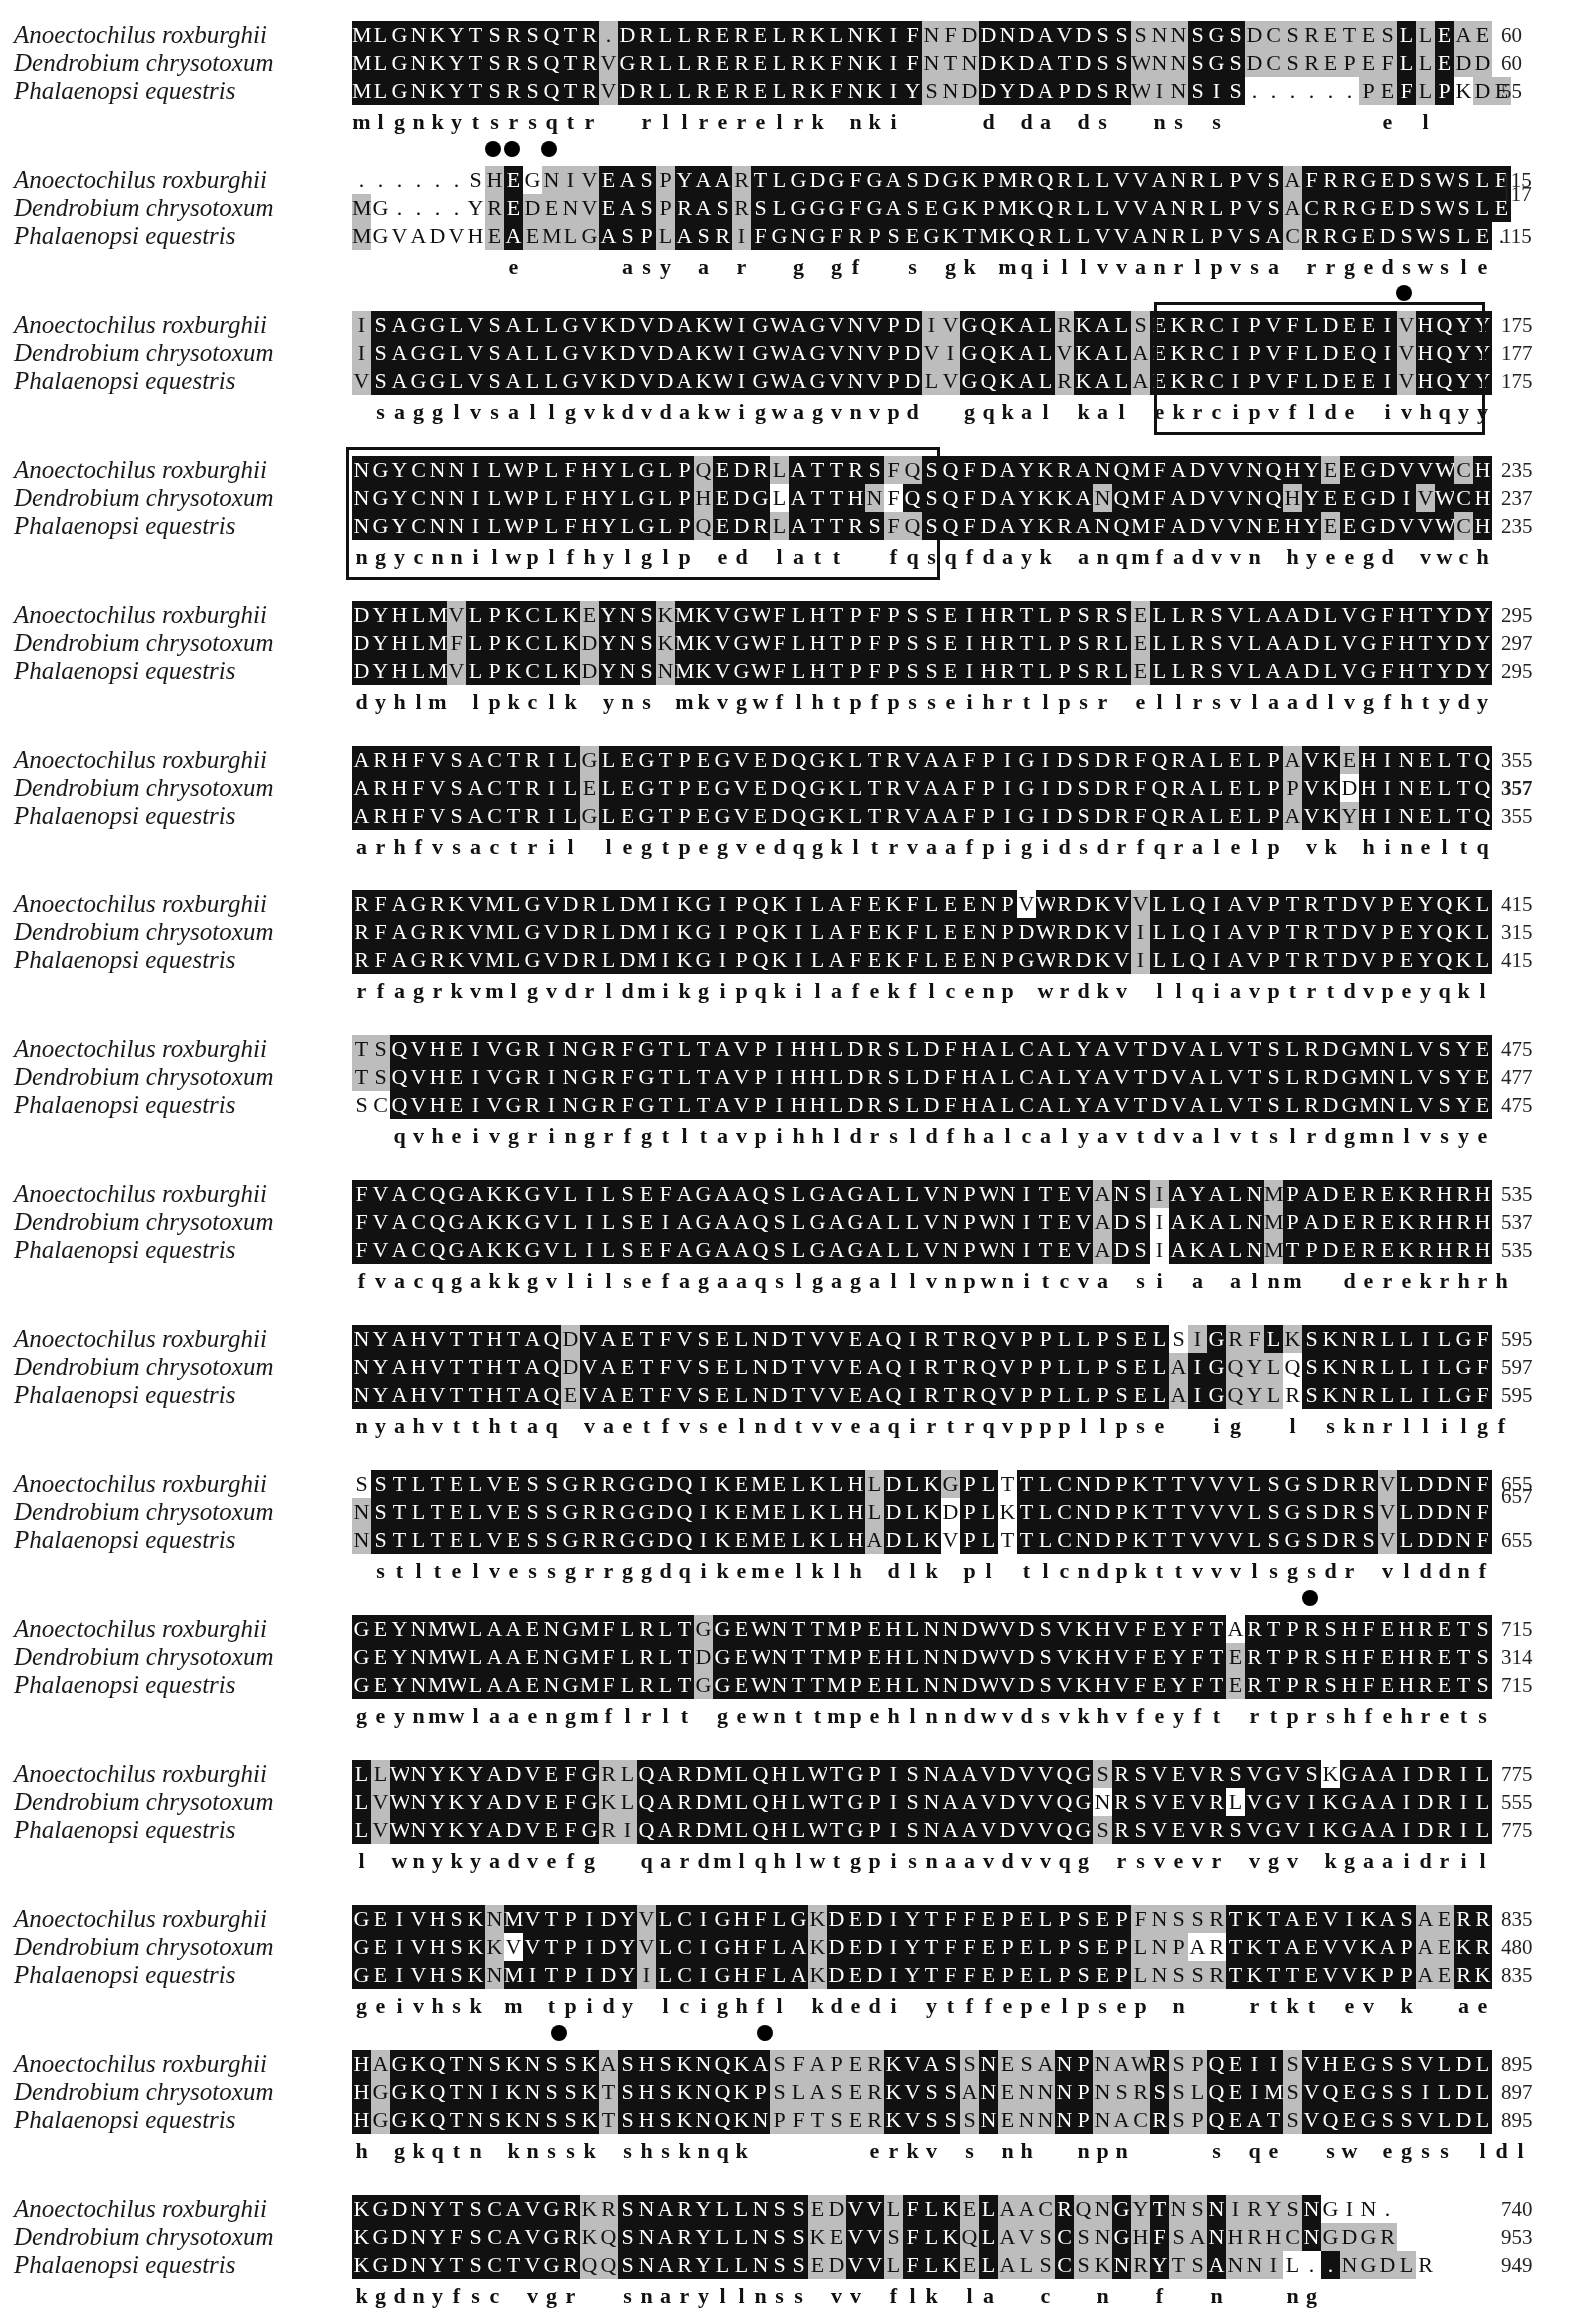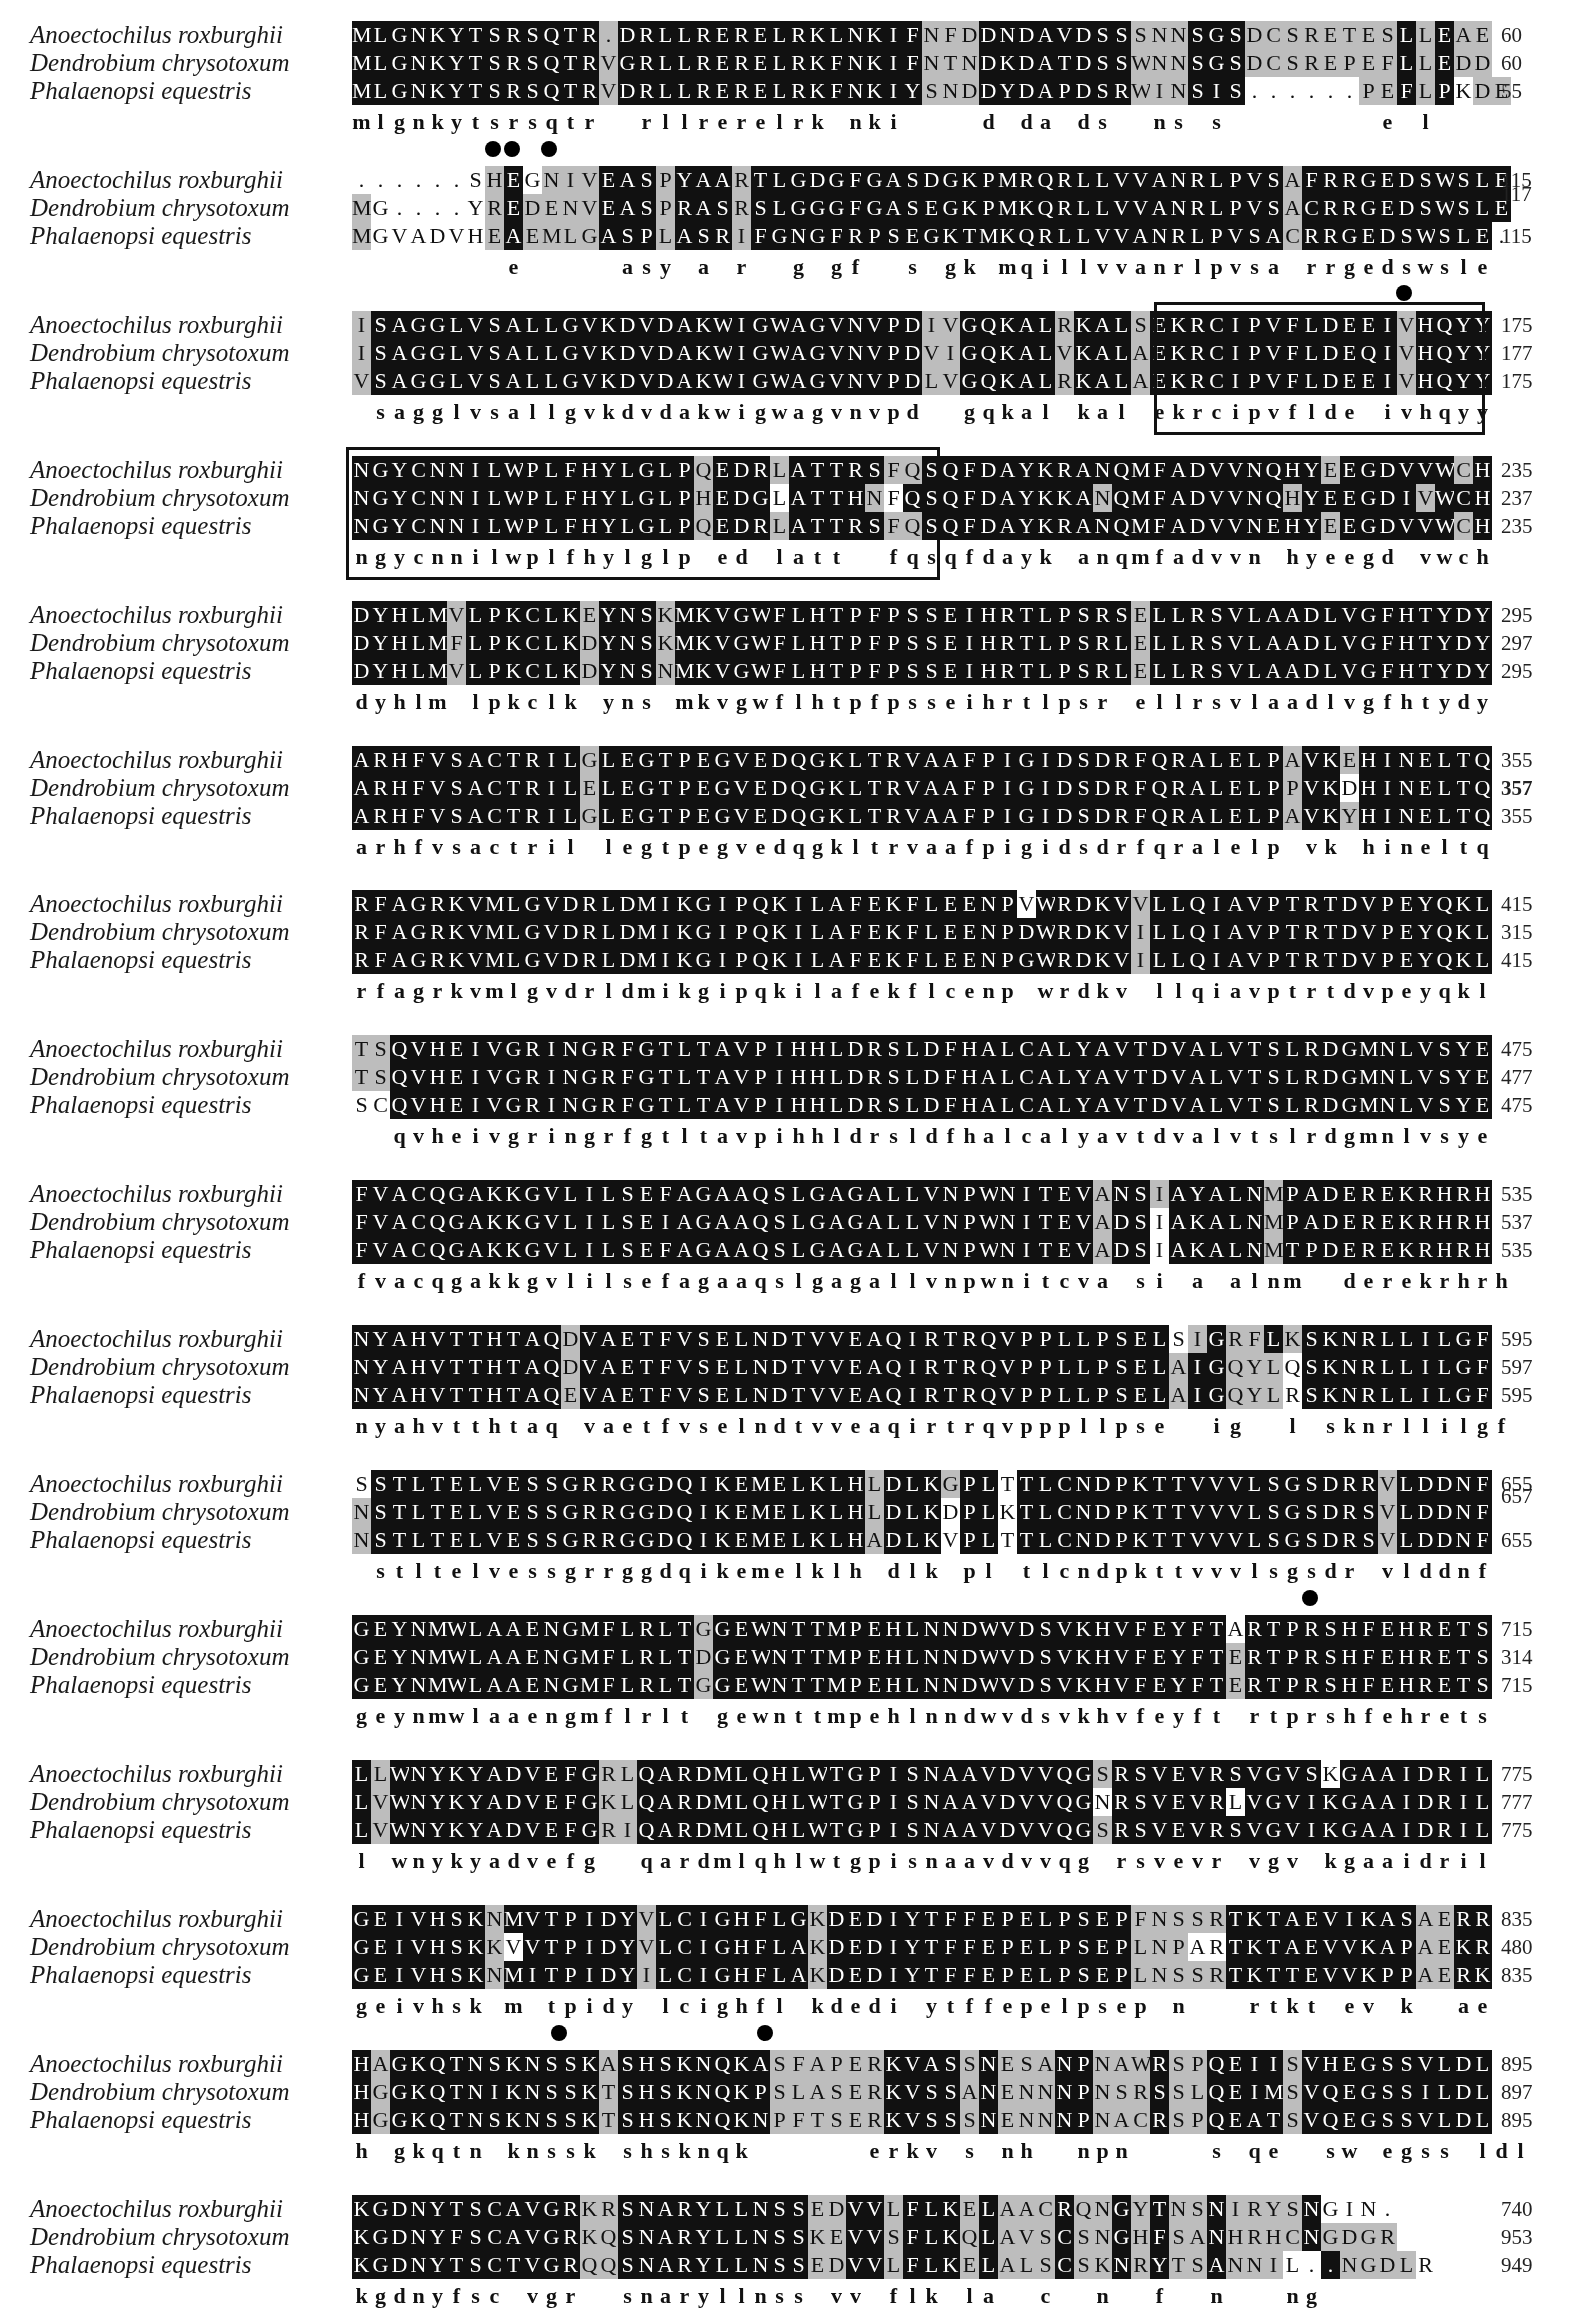"Anoectochilus roxburghii" .name { left: 30px -> 14px }
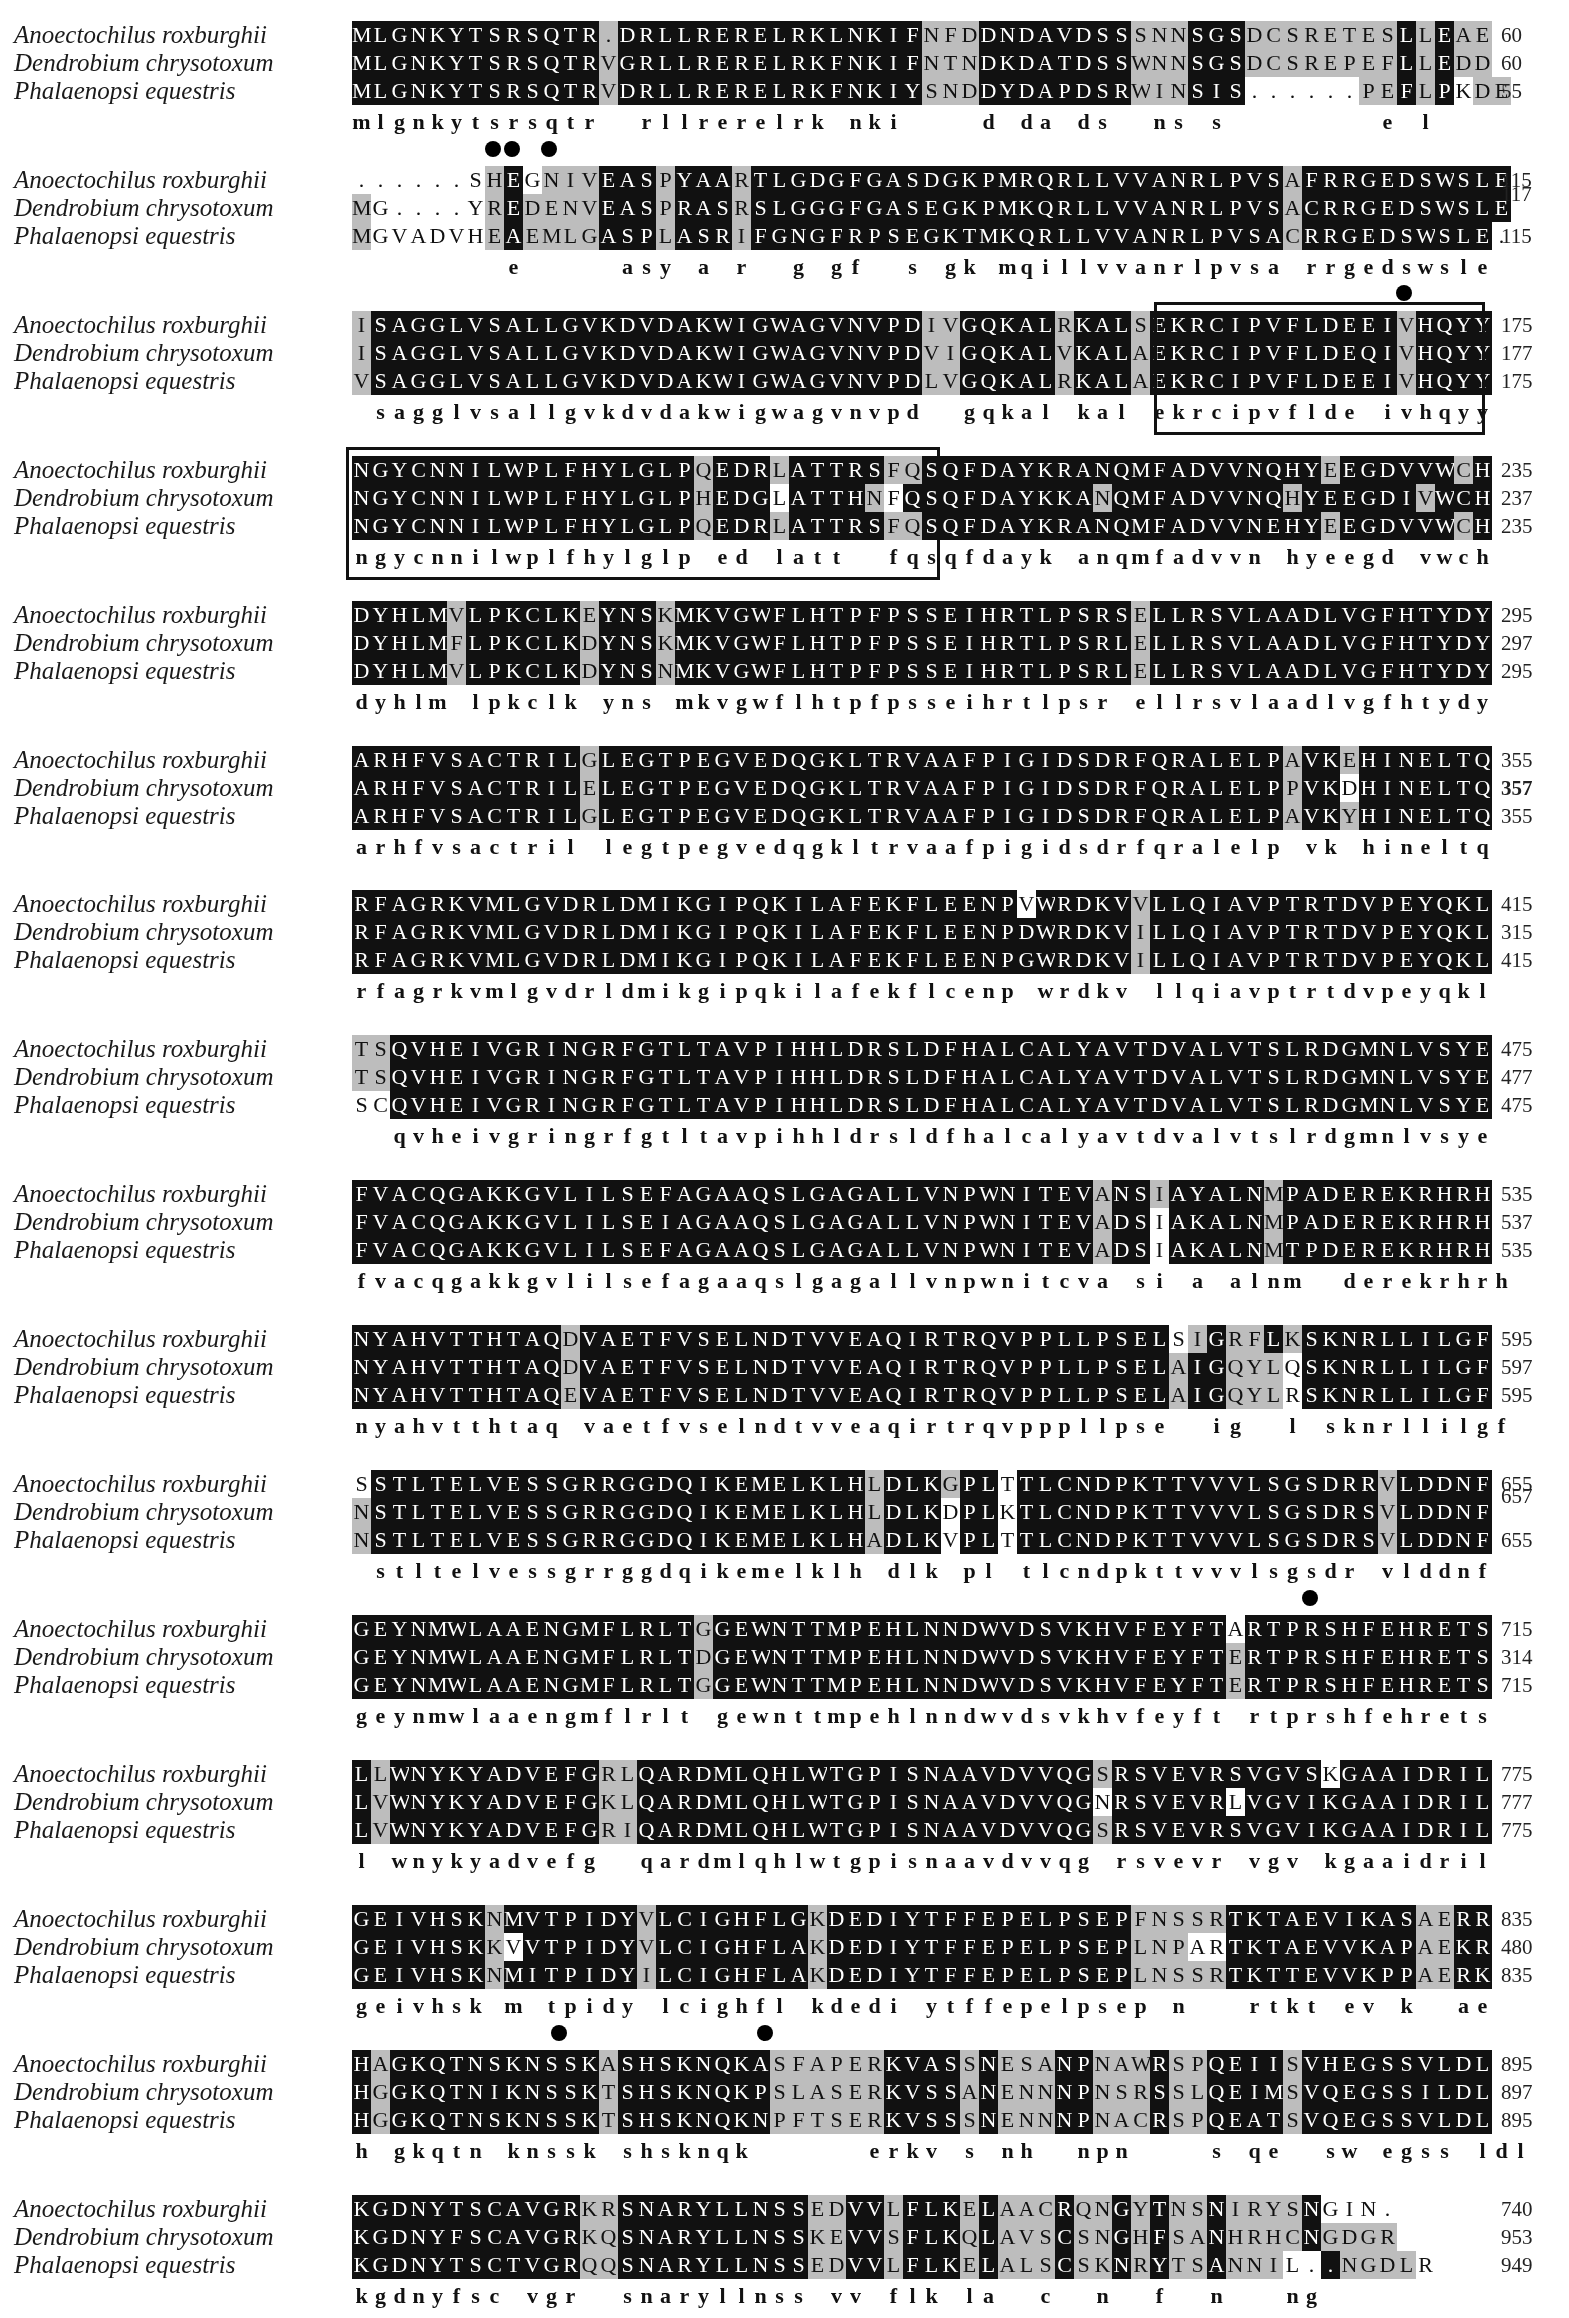"777" div.num { text: 777 -> 555 }
